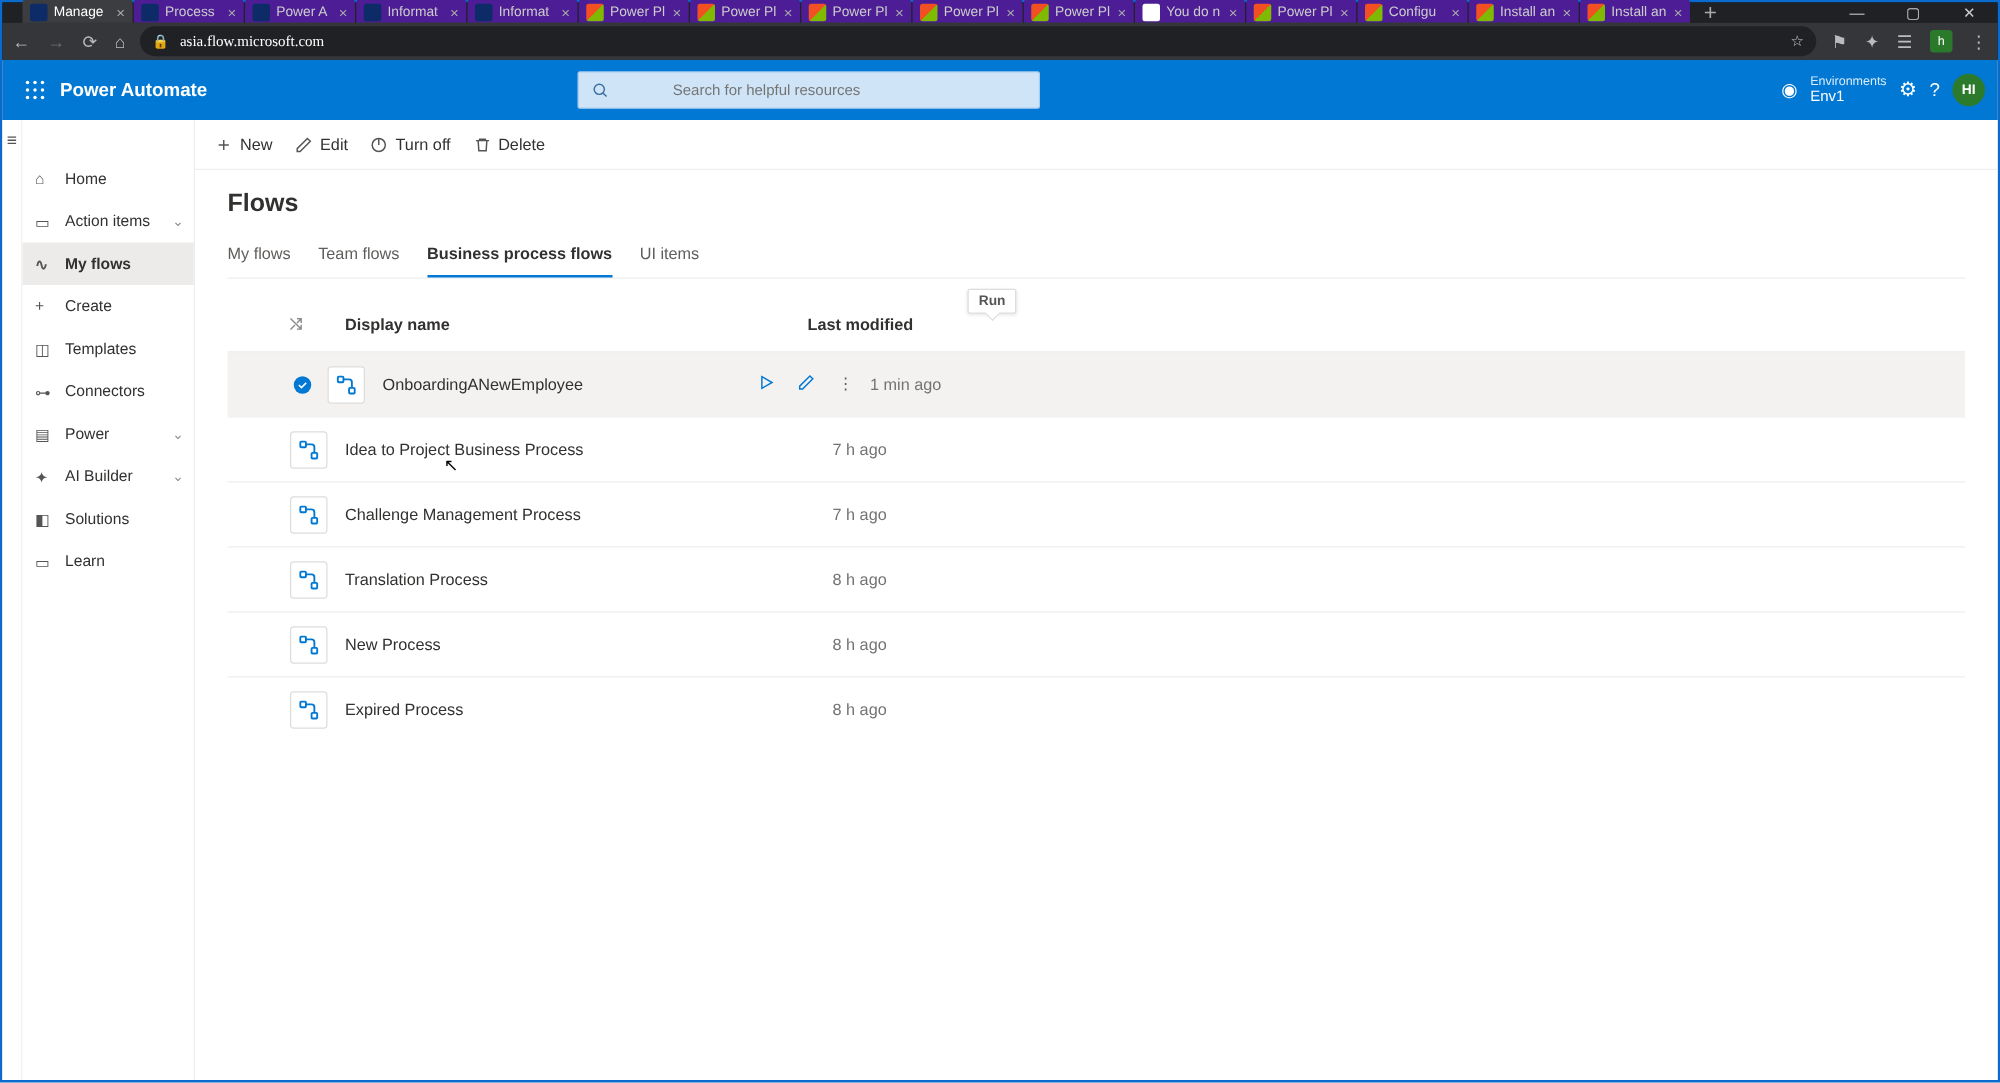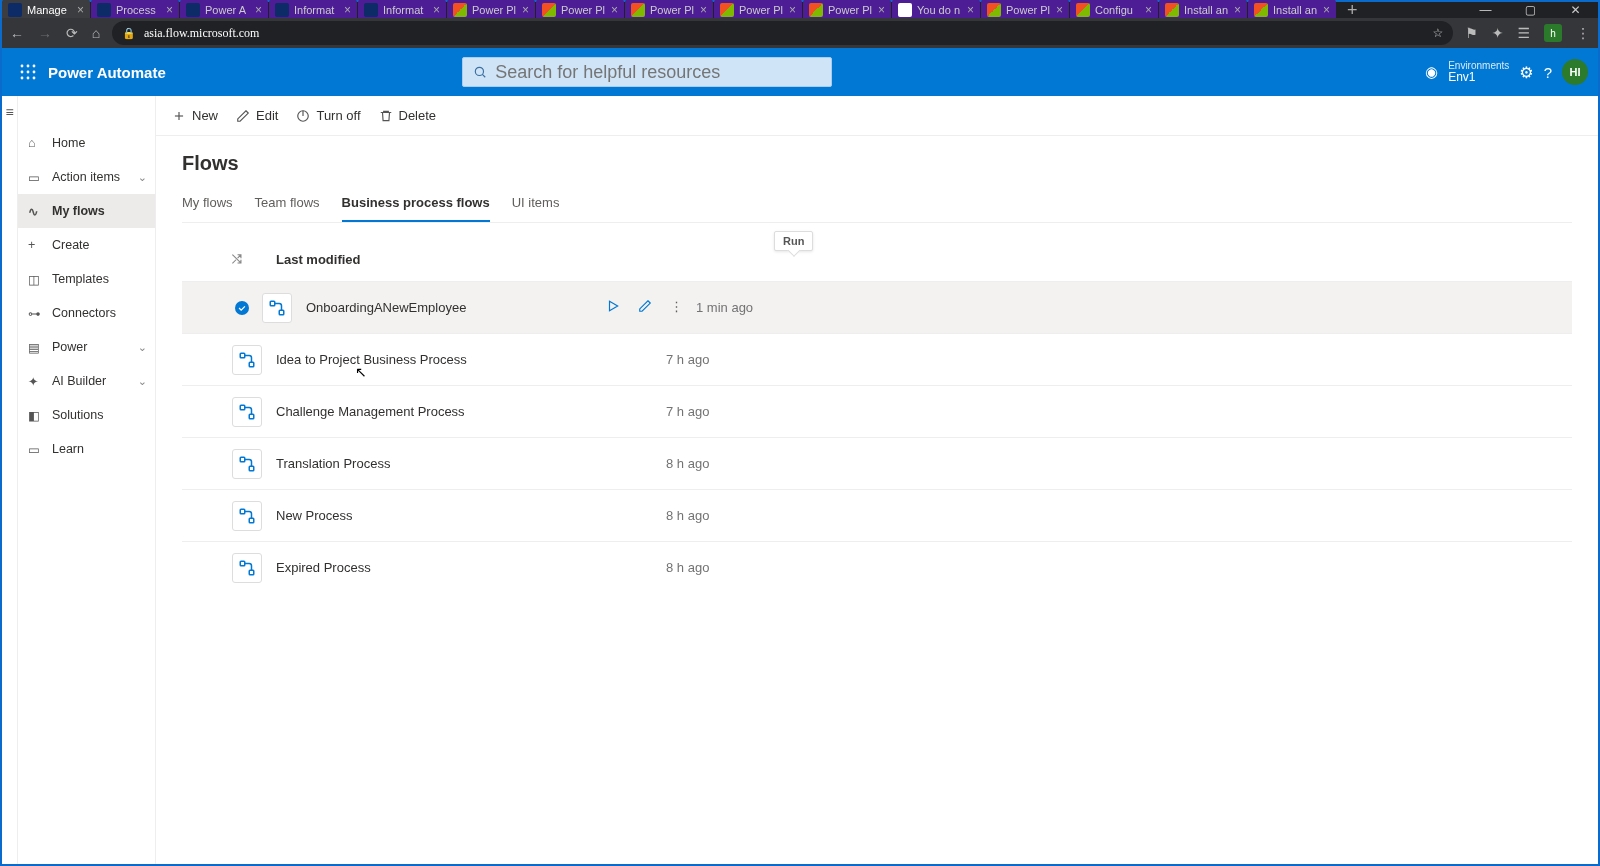"Manage" .tabstrip { padding-left: 0 -> 16px }
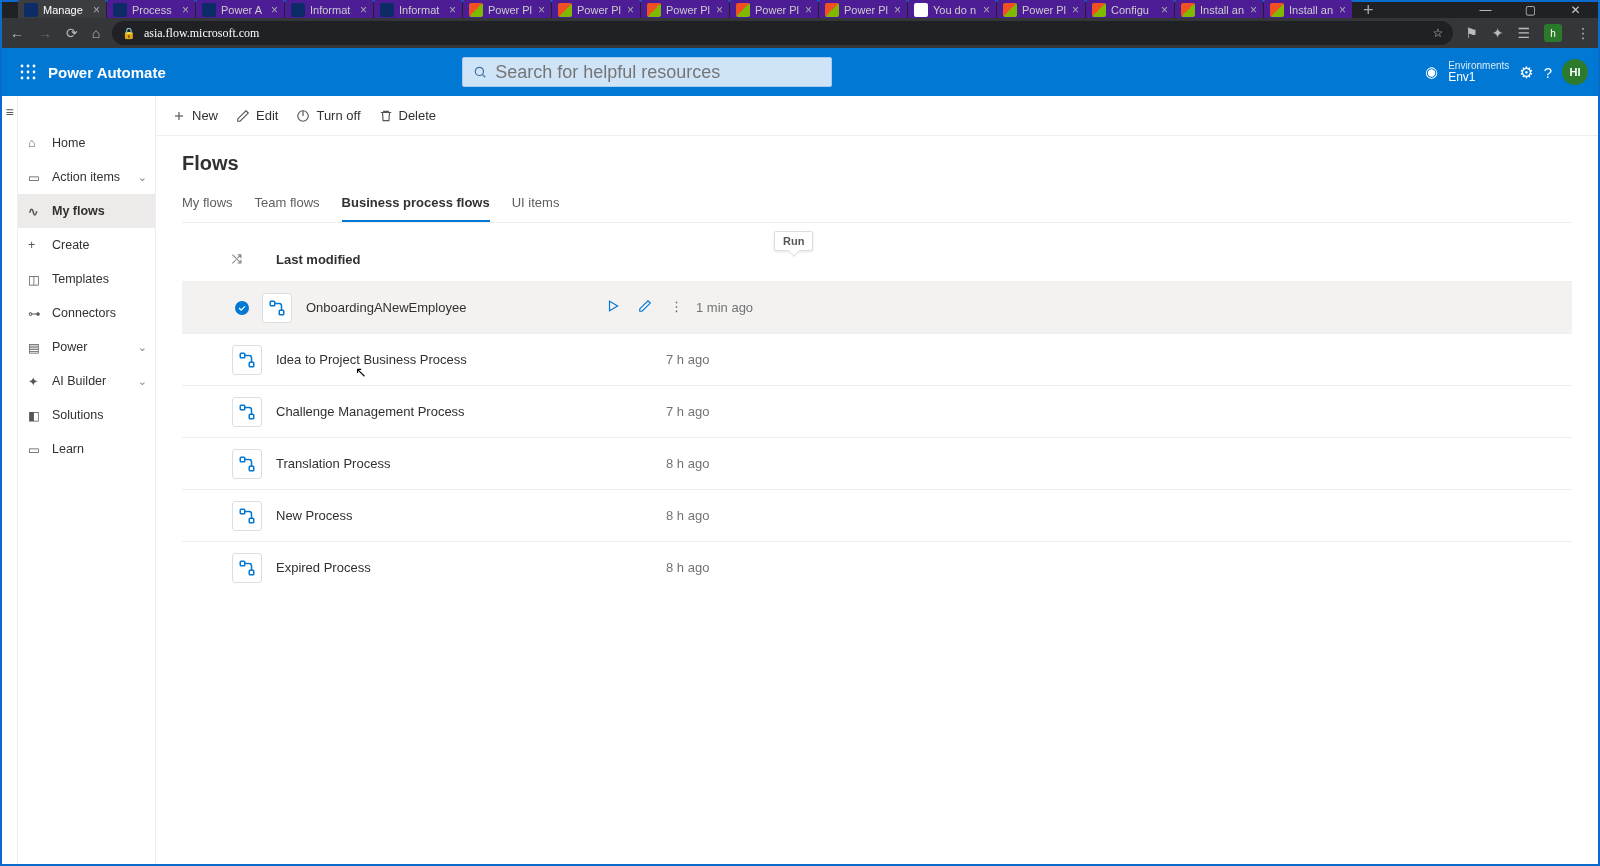"Search for helpful resources" .search input { font-size: 18px -> 12px; margin-left: none -> 43px }
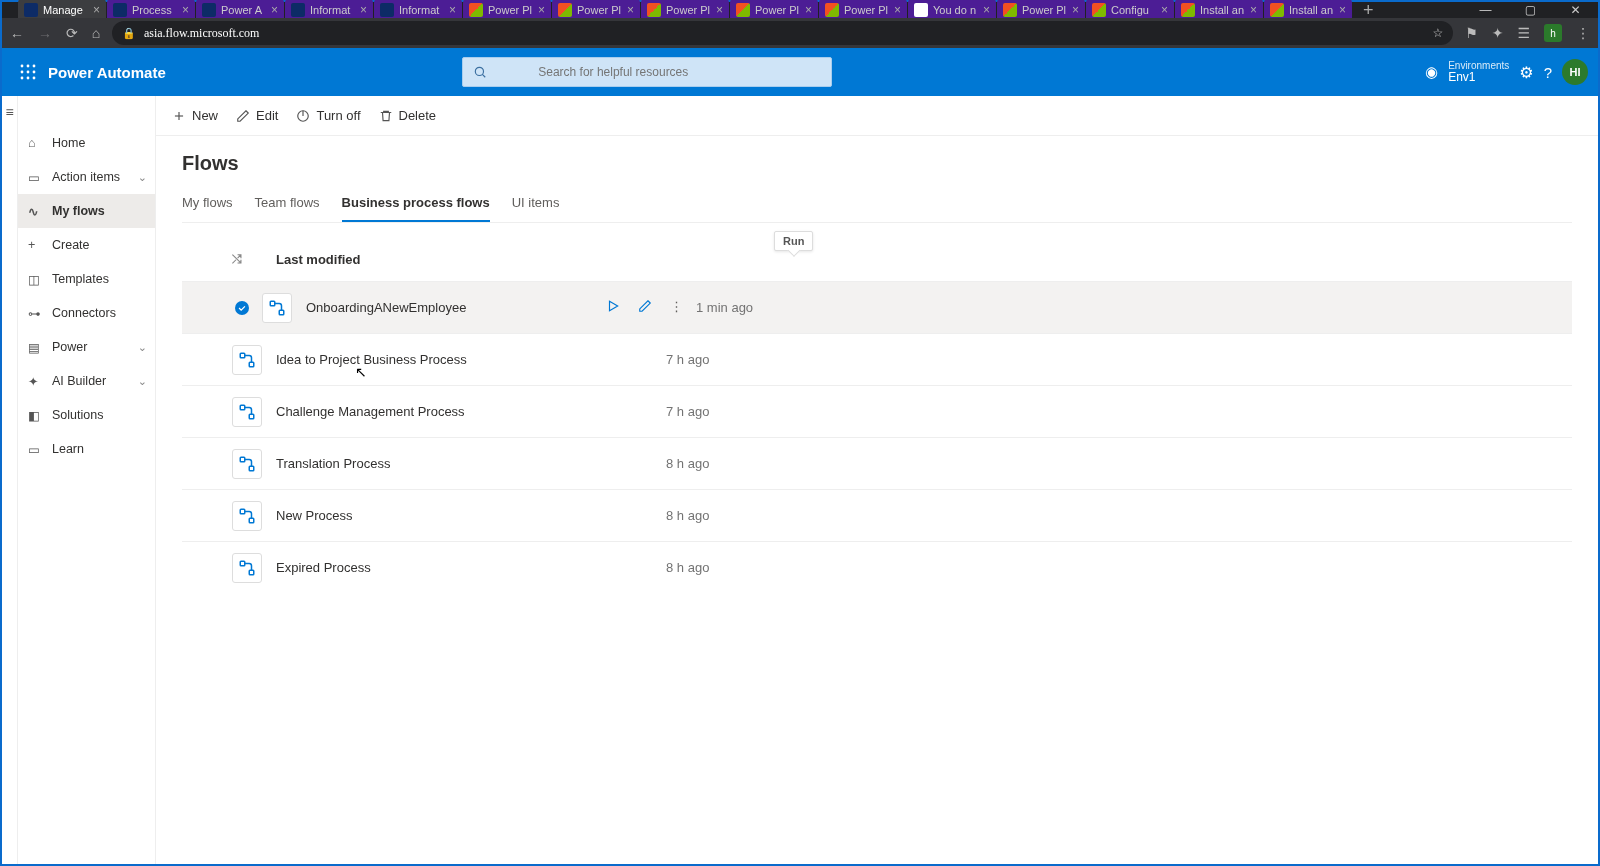"Display name" div.colname { html: none -> <div>Display name</div> }
